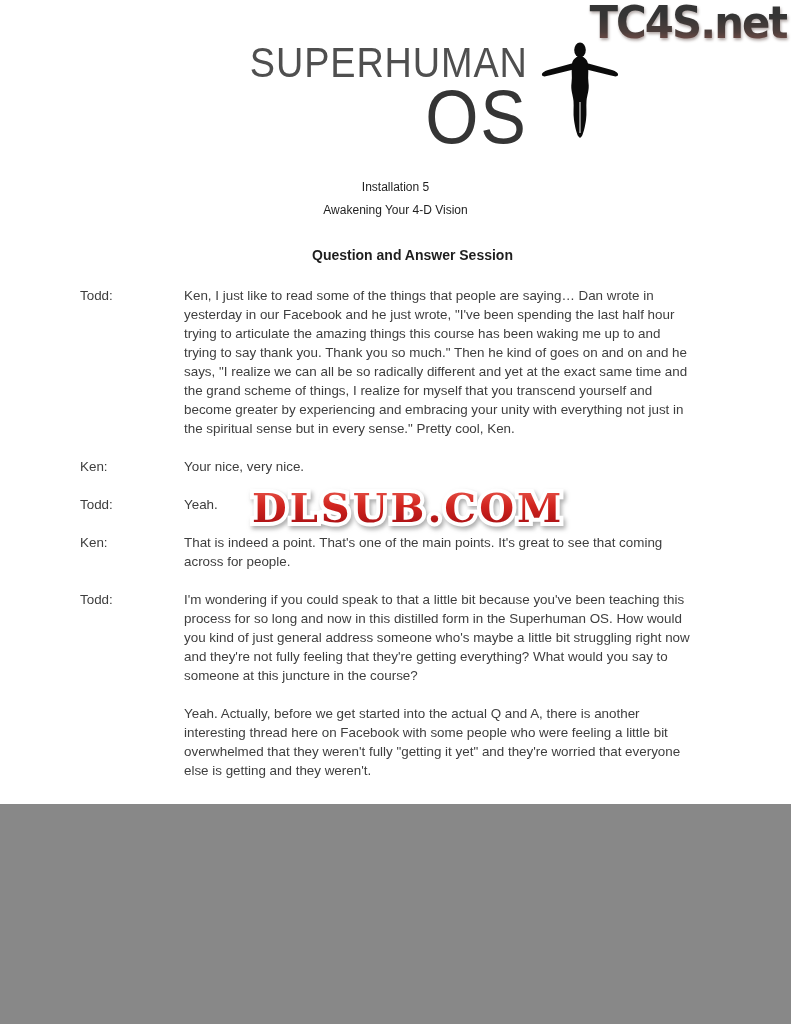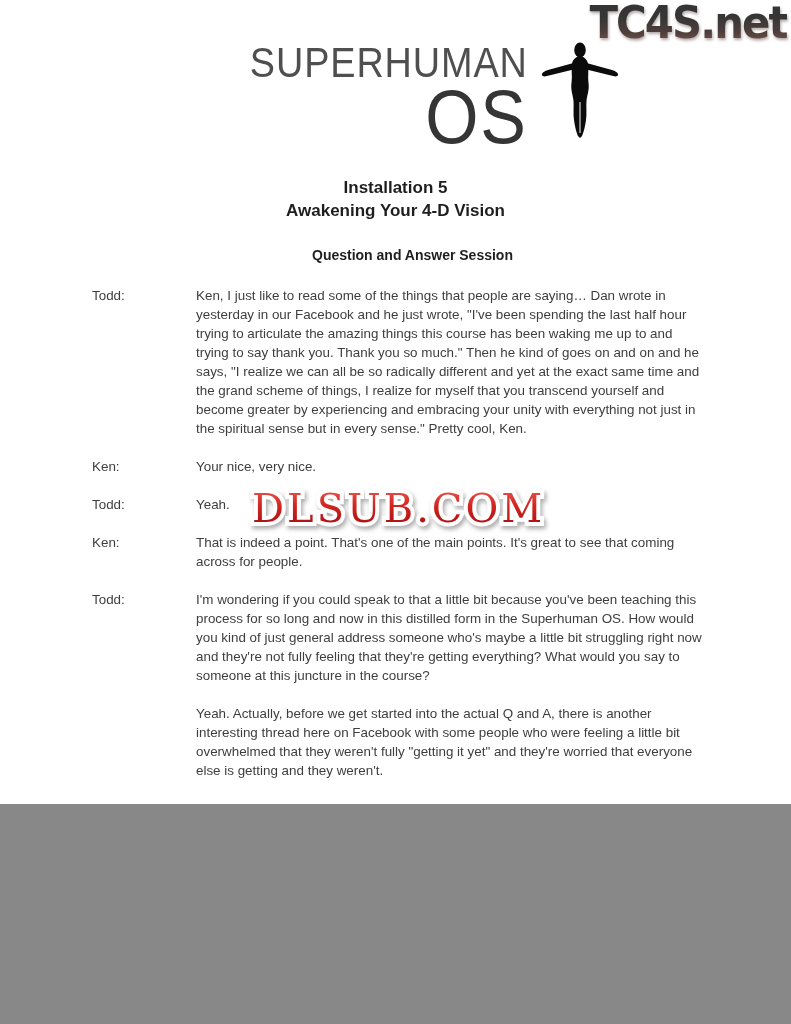"Installation 5" .title-line { font-size: 17px -> 12px; font-weight: bold -> normal }
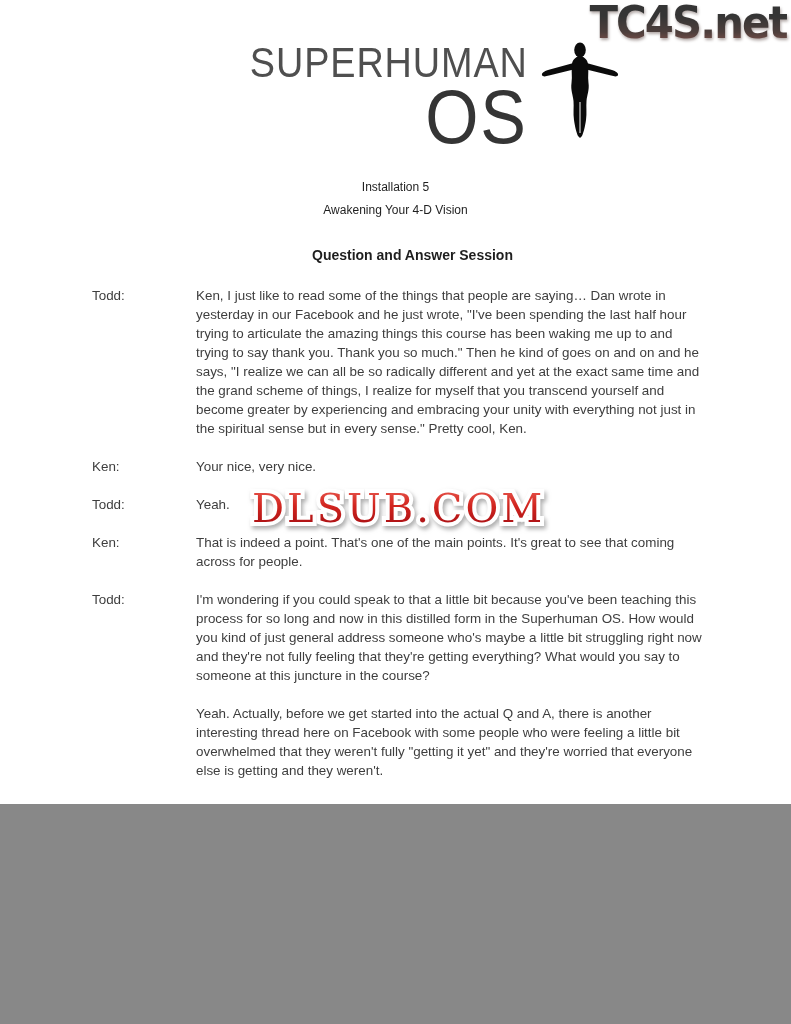"Todd:" .transcript { left: 92px -> 80px }
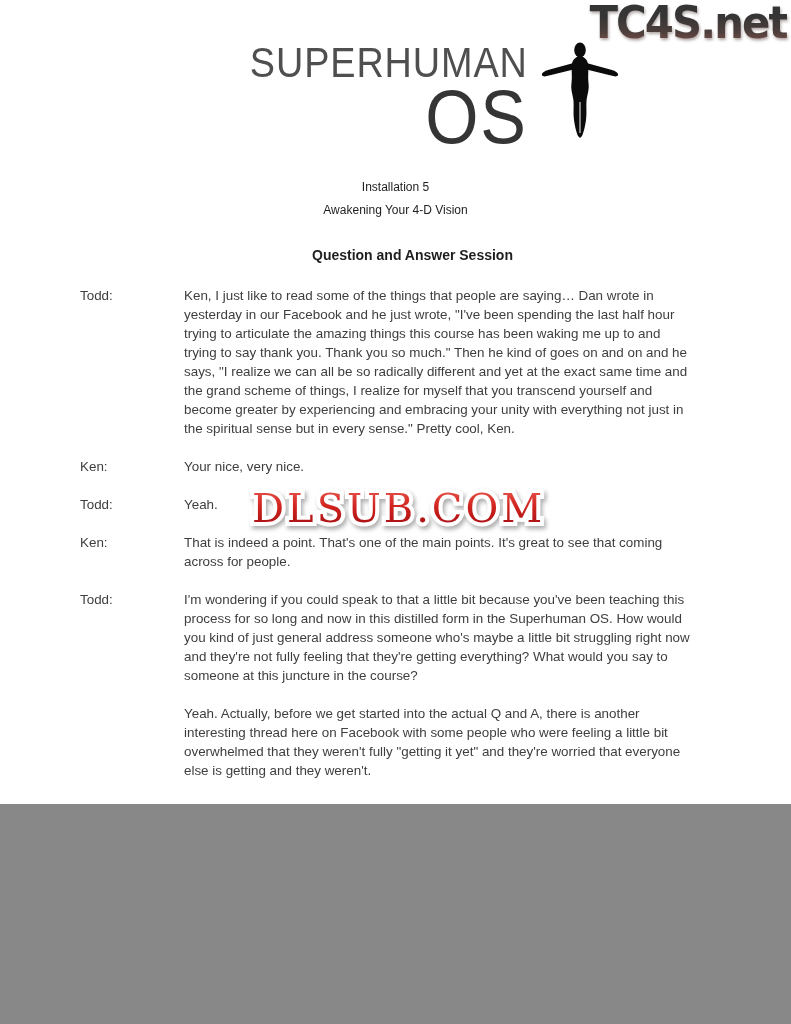"DLSUB.COM" .dlsub { font-weight: normal -> bold }
